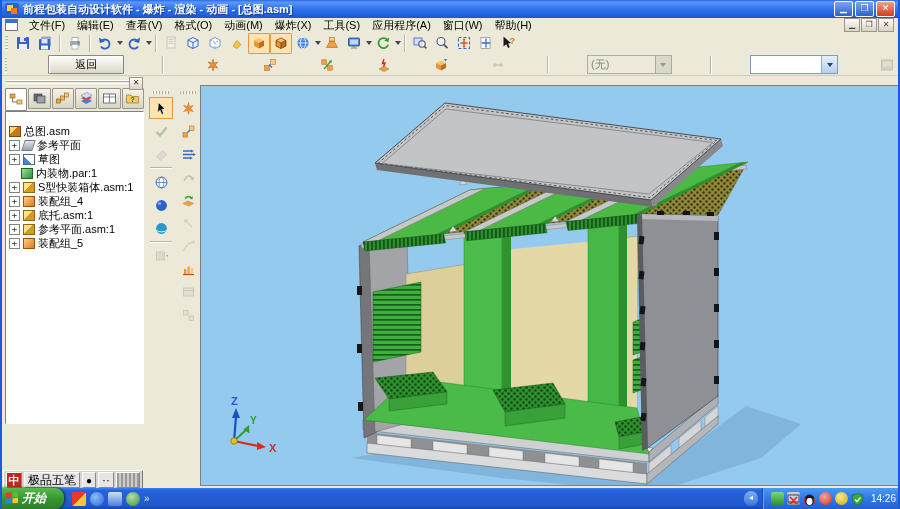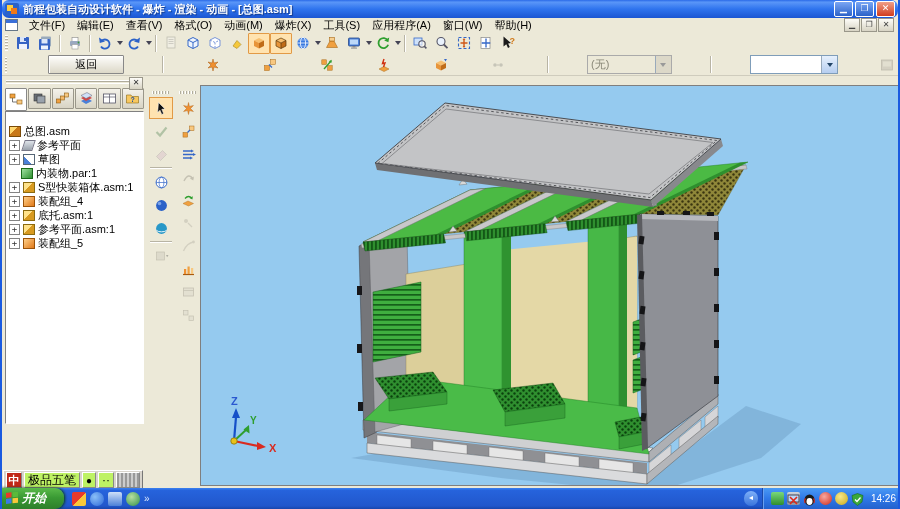"前程包装自动设计软件 - 爆炸 - 渲染" .titlebar { border-radius: 7px -> none }
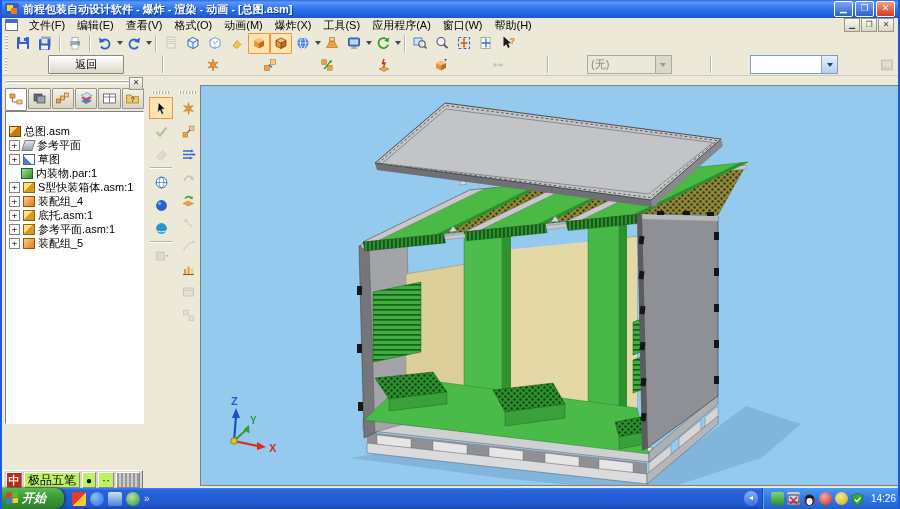"极品五笔" .imeseg { background: #bef264 -> #e5e5e5 }
